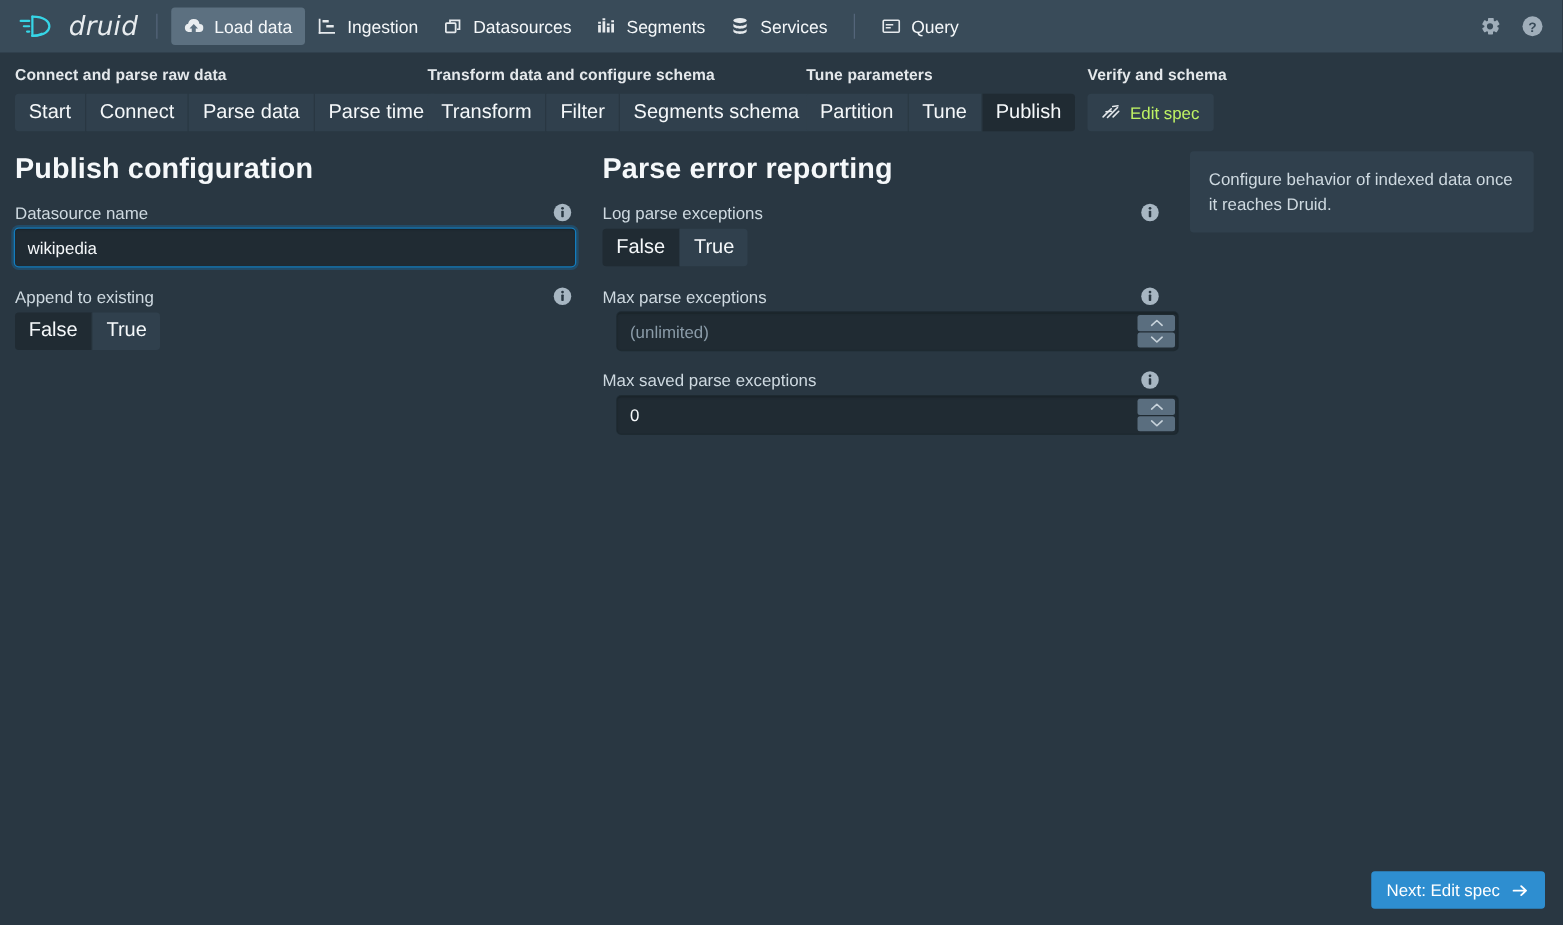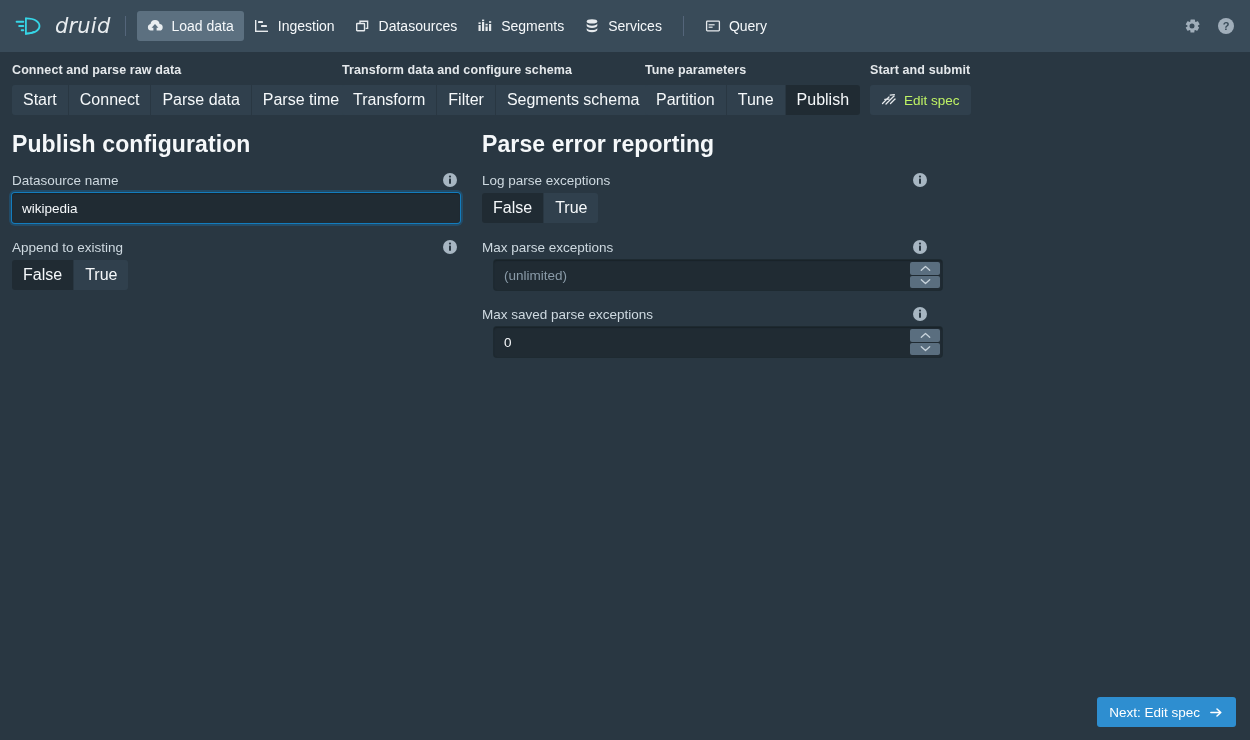"druid" .navbar { height: 52px -> 42px }
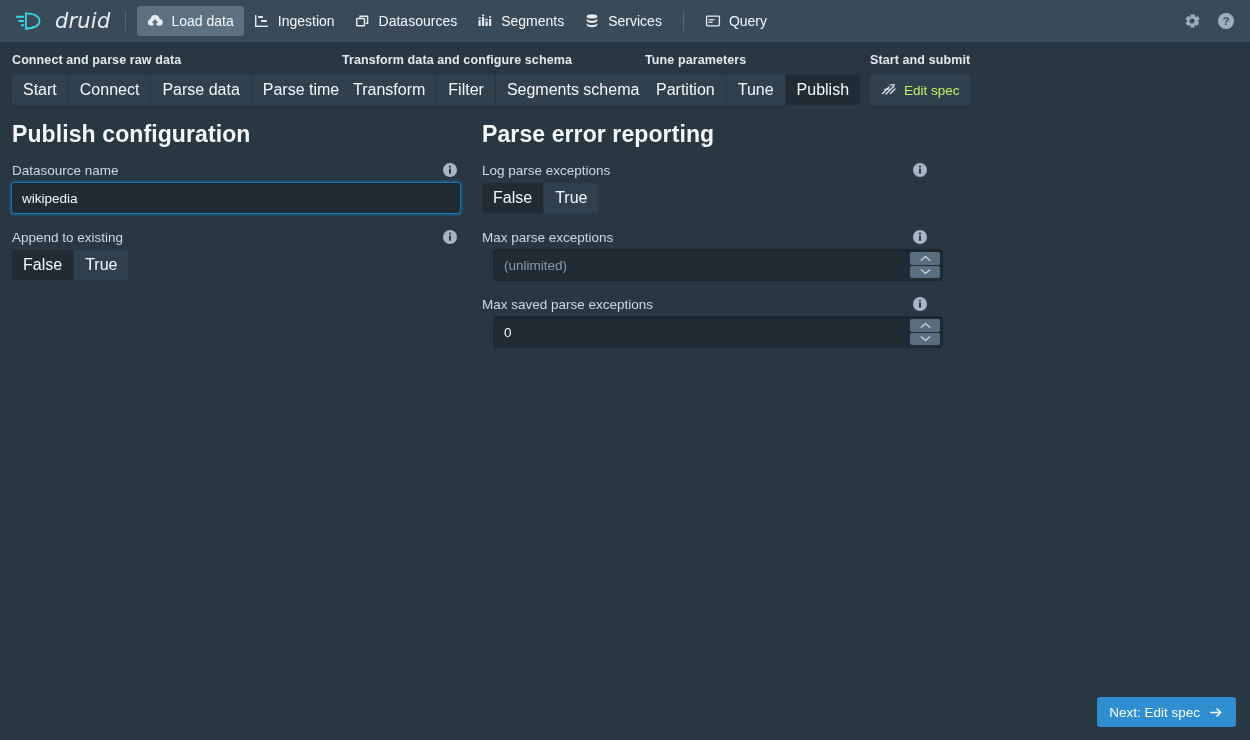"Start and submit" div.step-title { text: Start and submit -> Verify and schema }
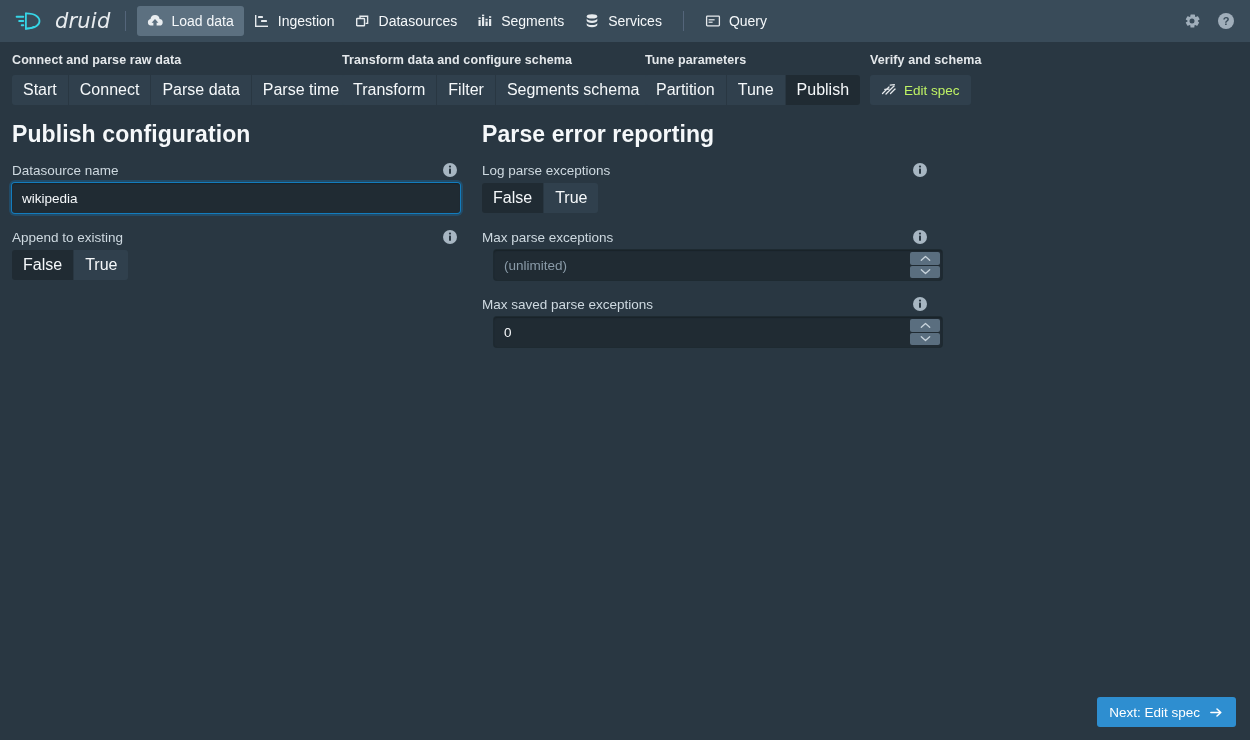"Configure behavior of indexed data" div.col-right { html: none -> <div> <div>Configure behavior of indexed data once it reaches Druid.</div> </div> }
